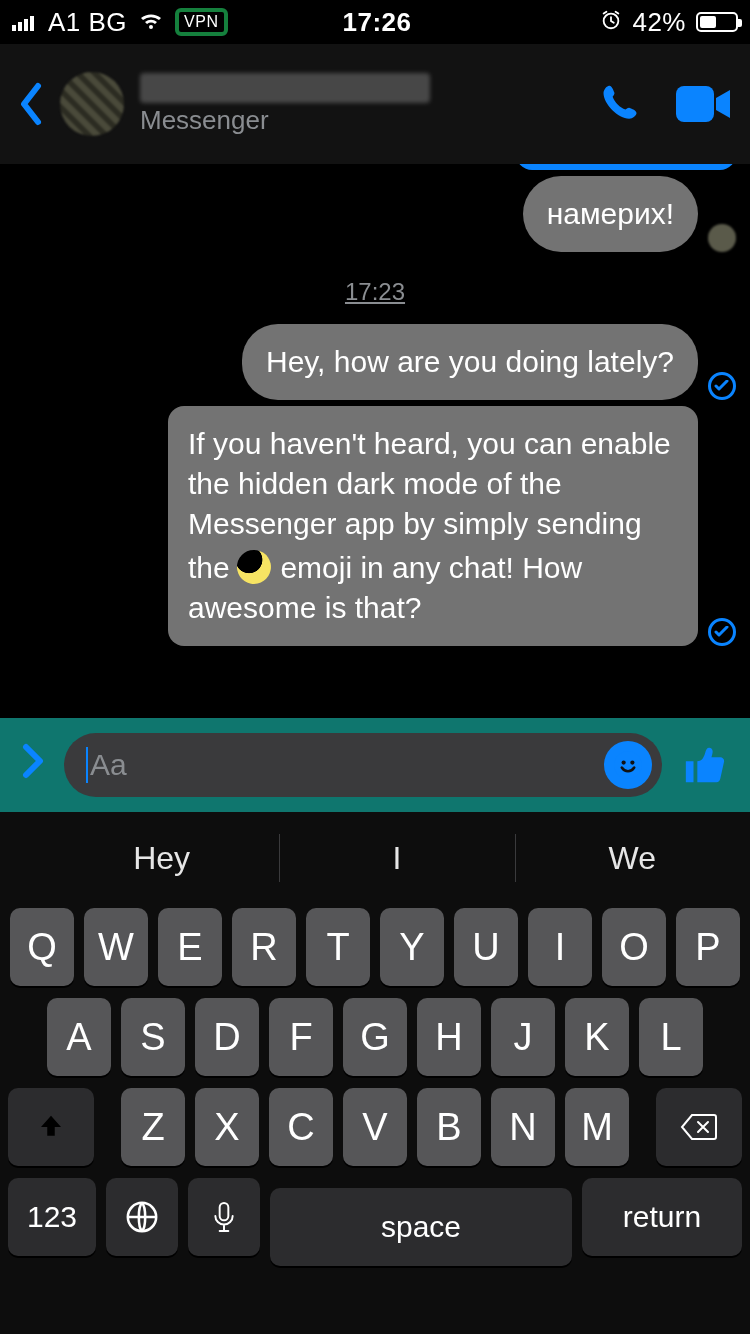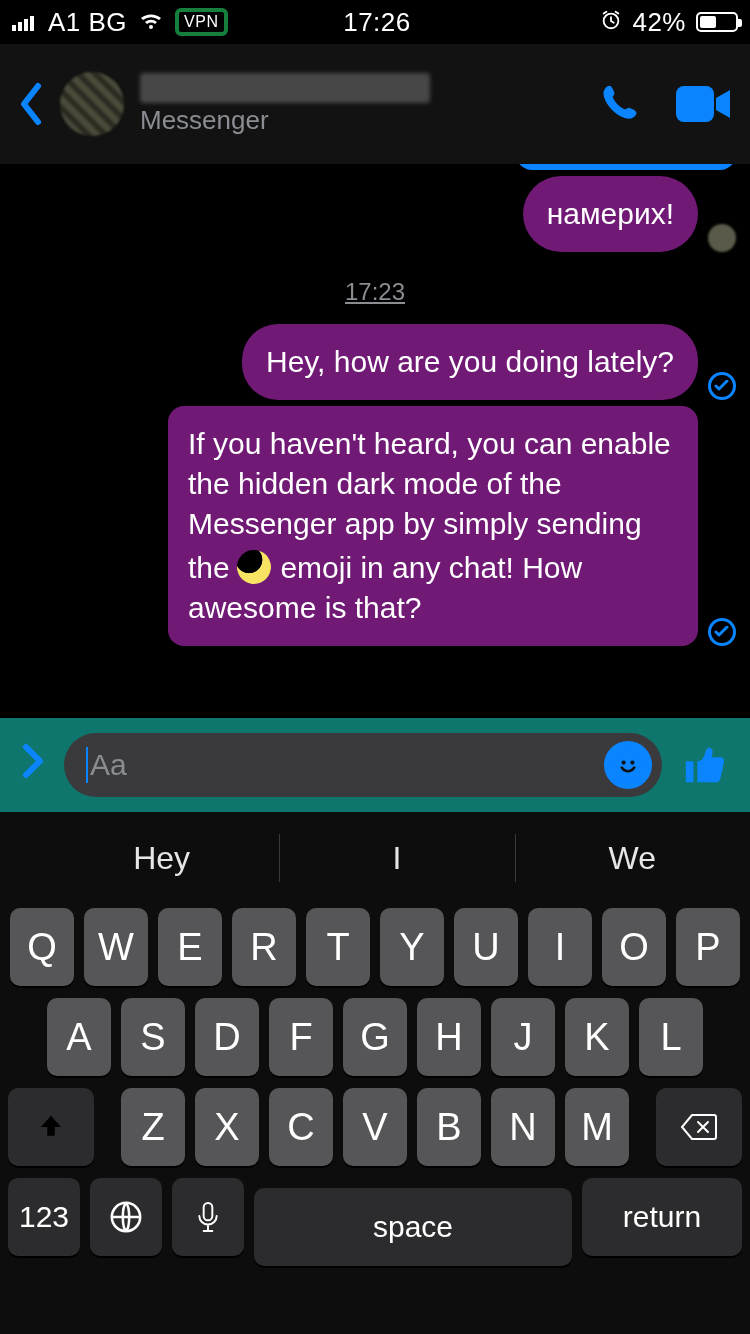"17:26" .status-center { font-weight: 400 -> 700 }
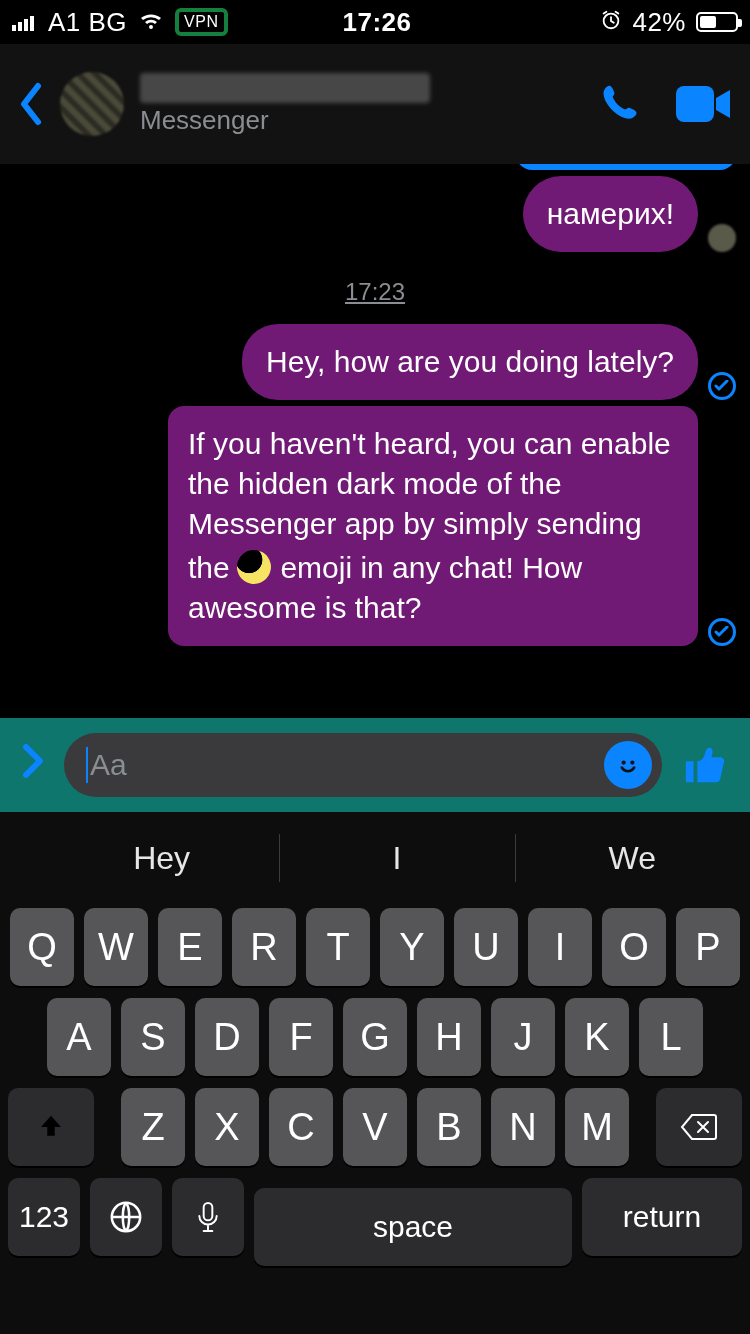"намерих!" .bubble { background: #701a75 -> #737373 }
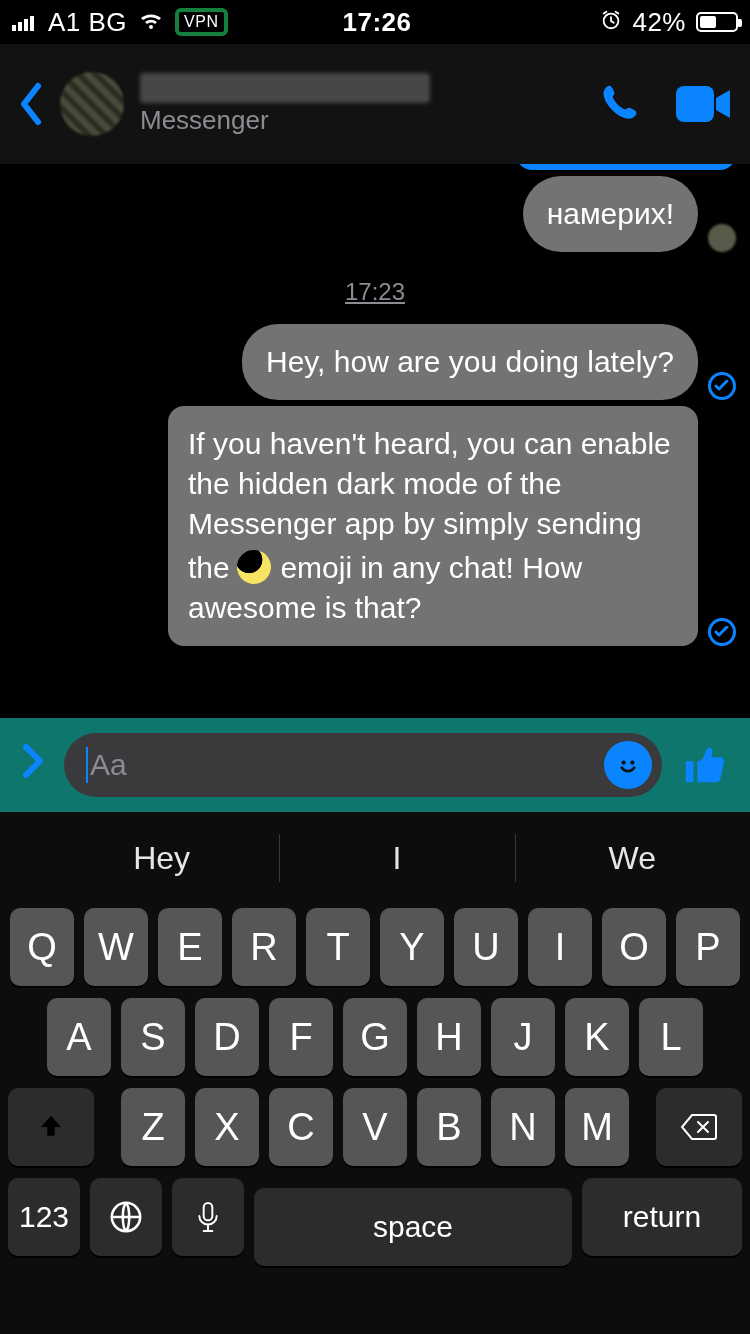"123" .num-key { width: 72px -> 88px }
